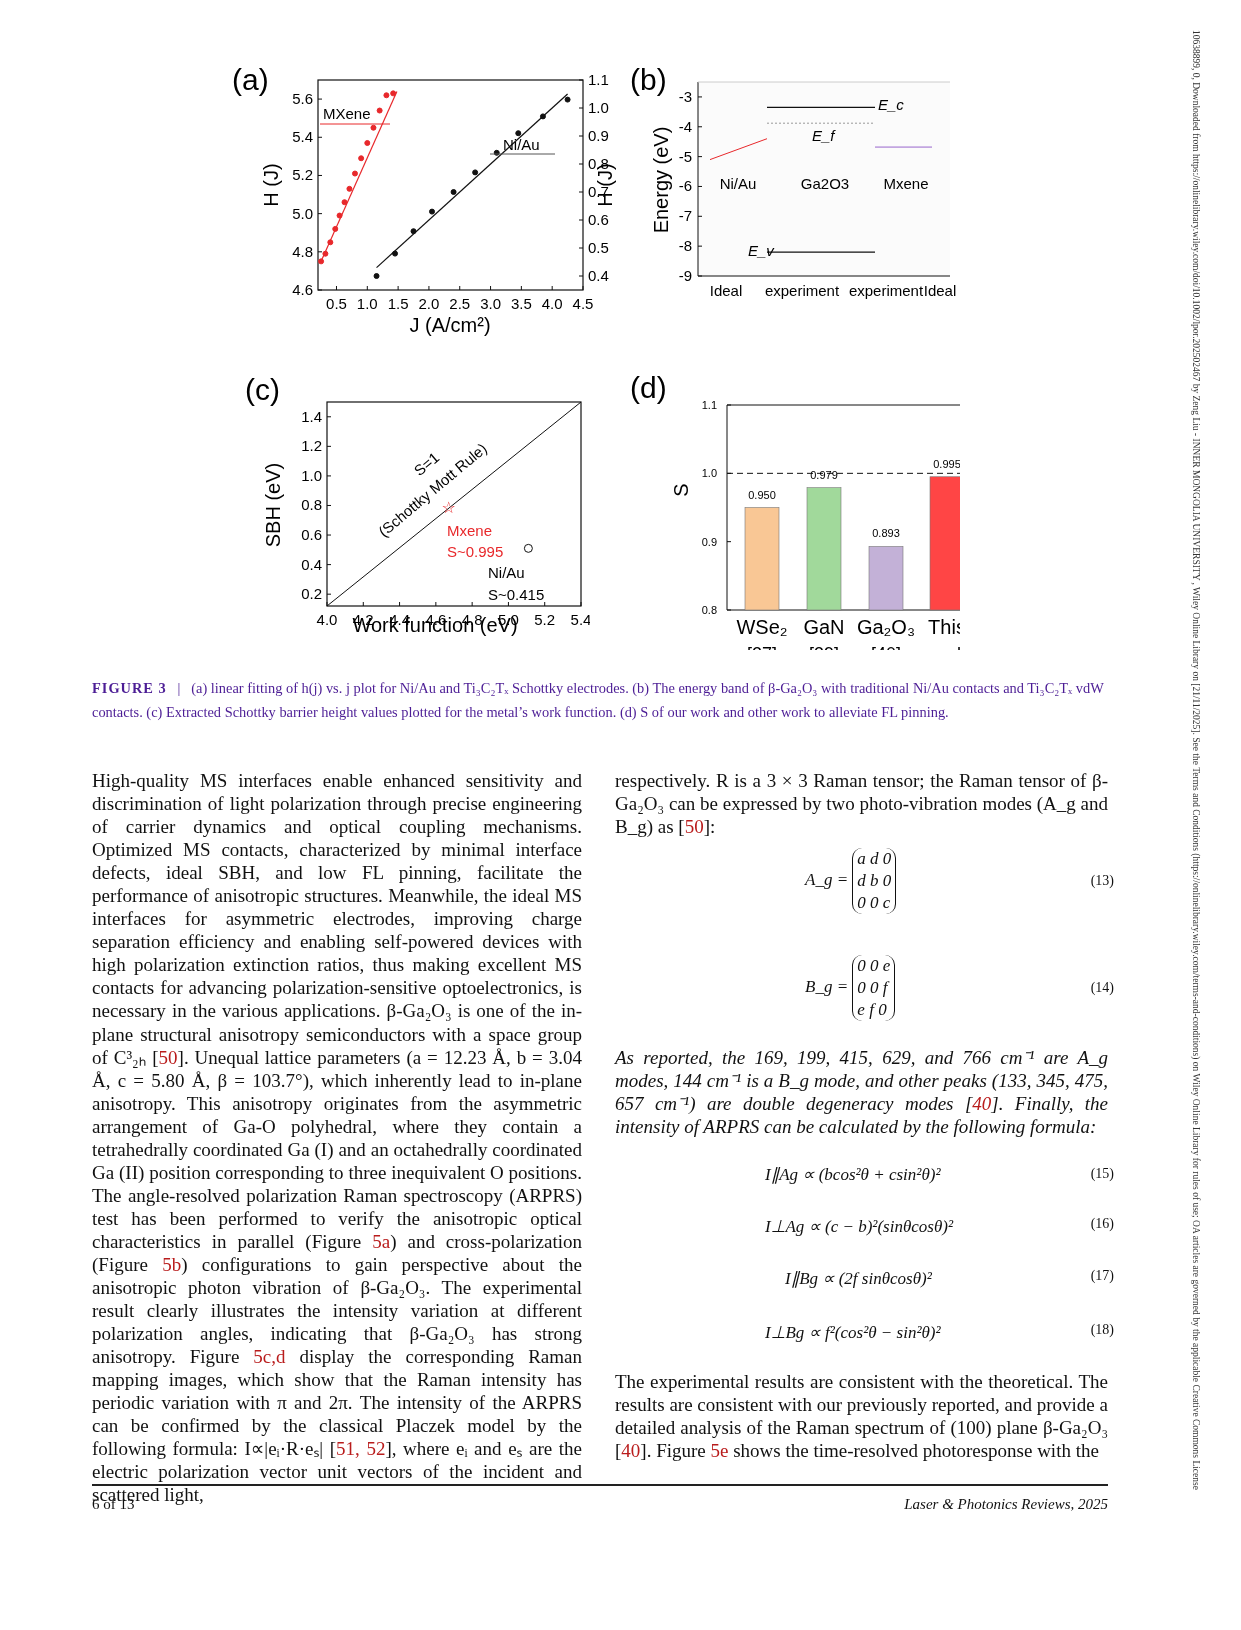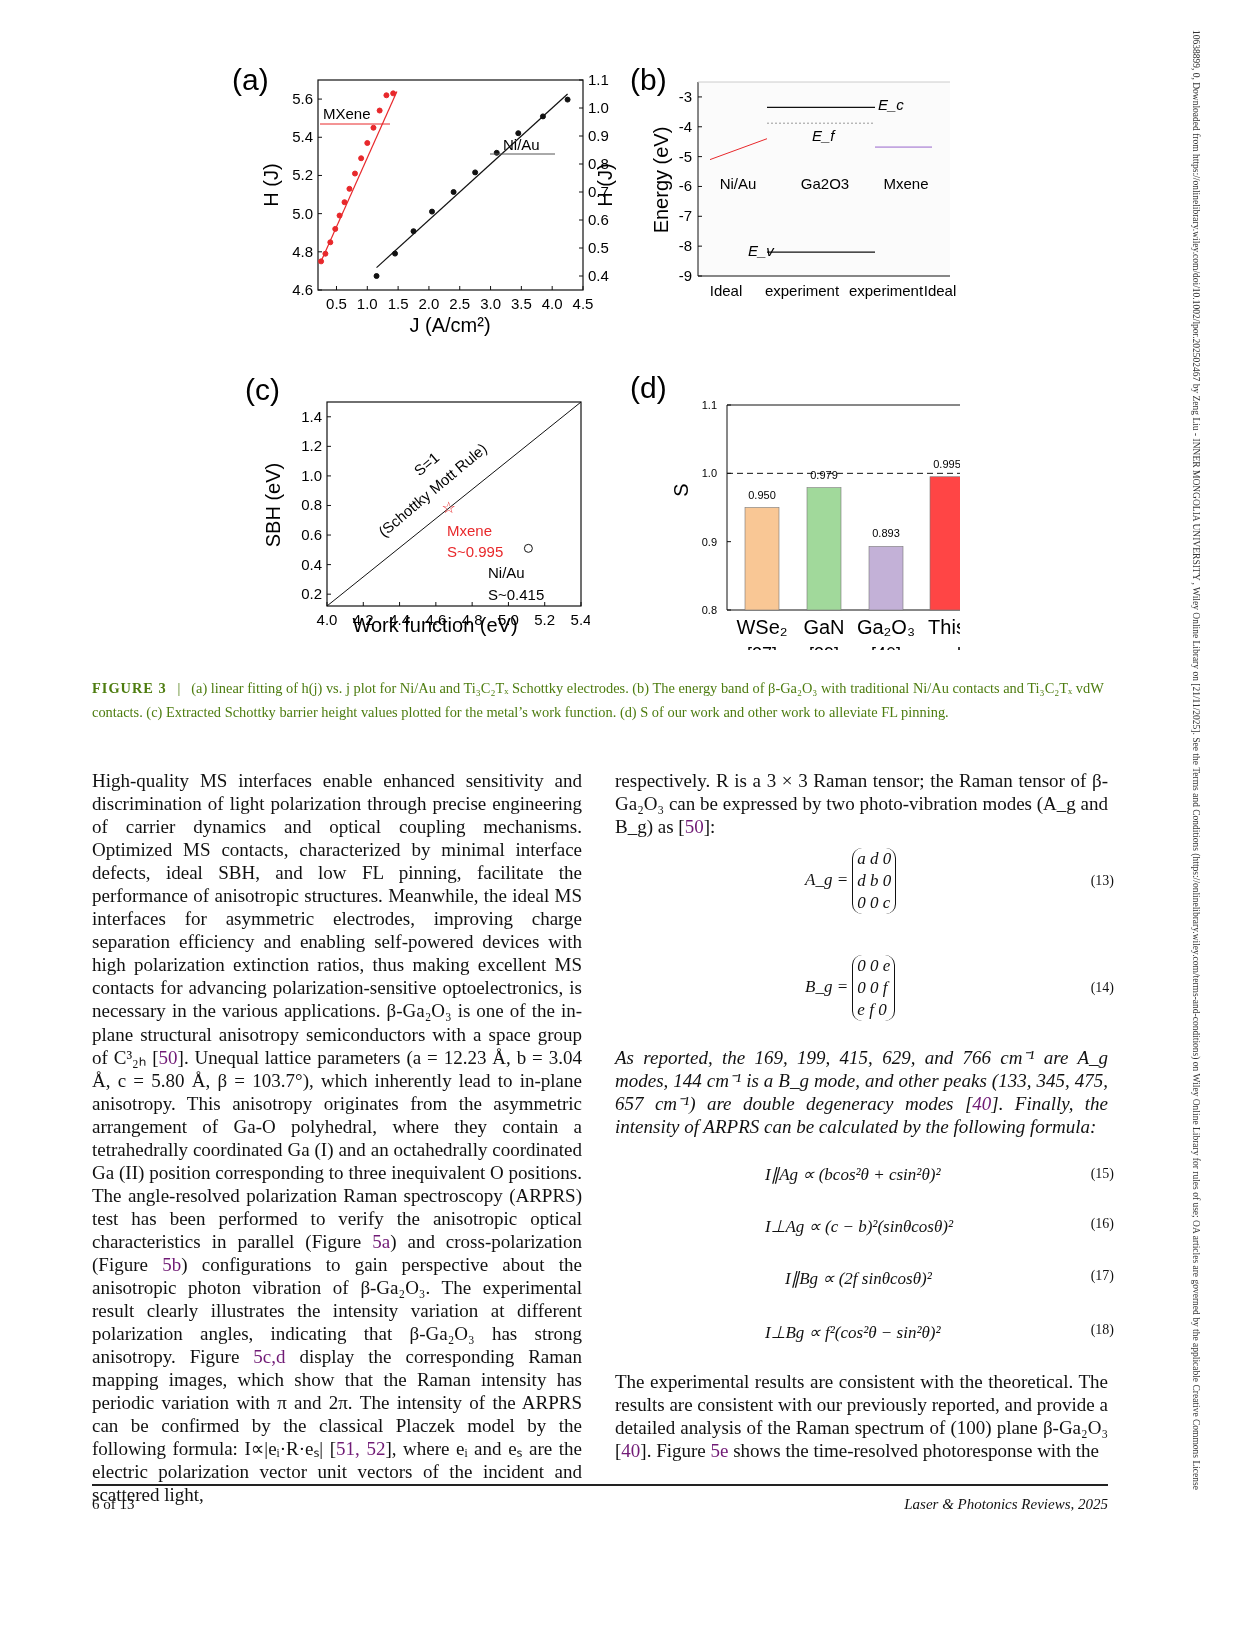"FIGURE 3 | (a) linear" .caption { color: #4d7c0f -> #4c1d95 }
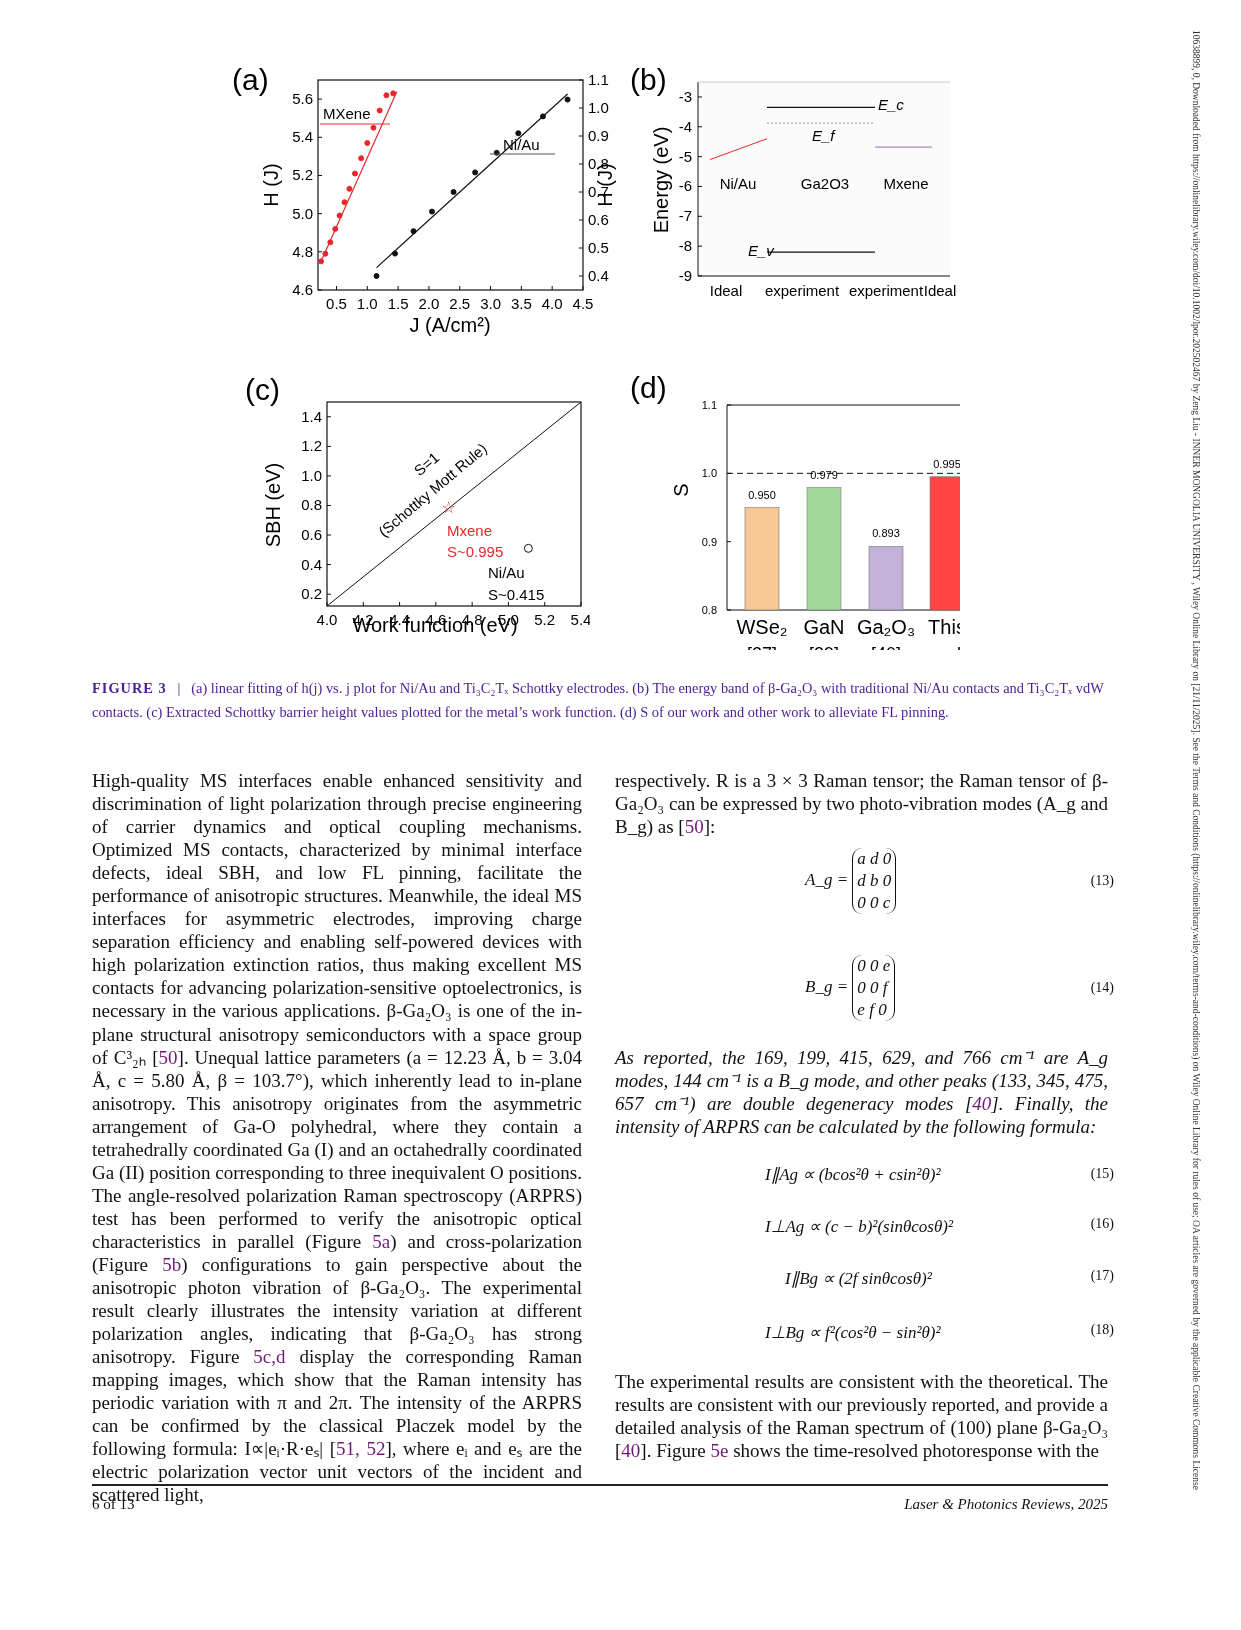"50" .link { color: #701a75 -> #b91c1c }
